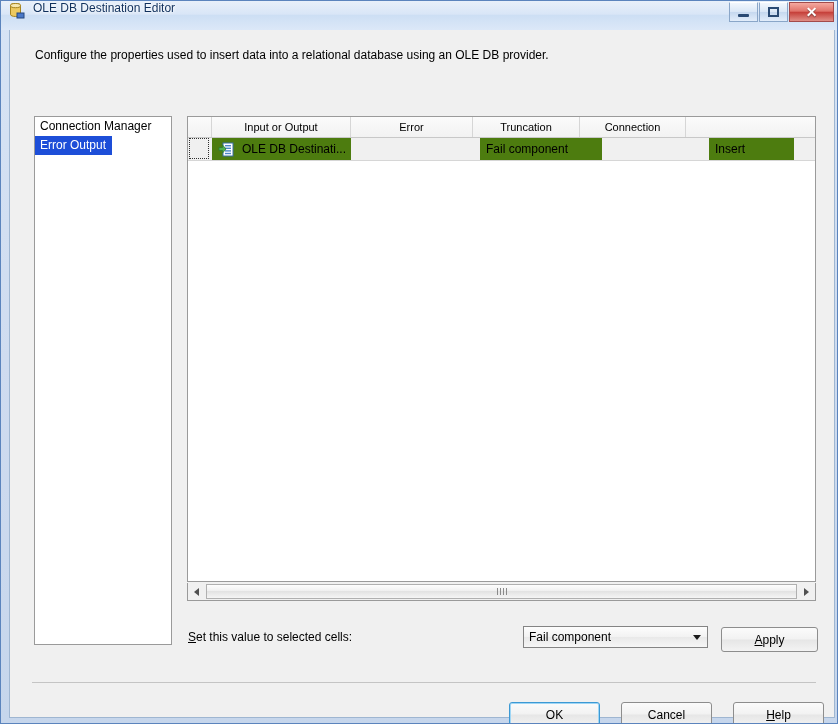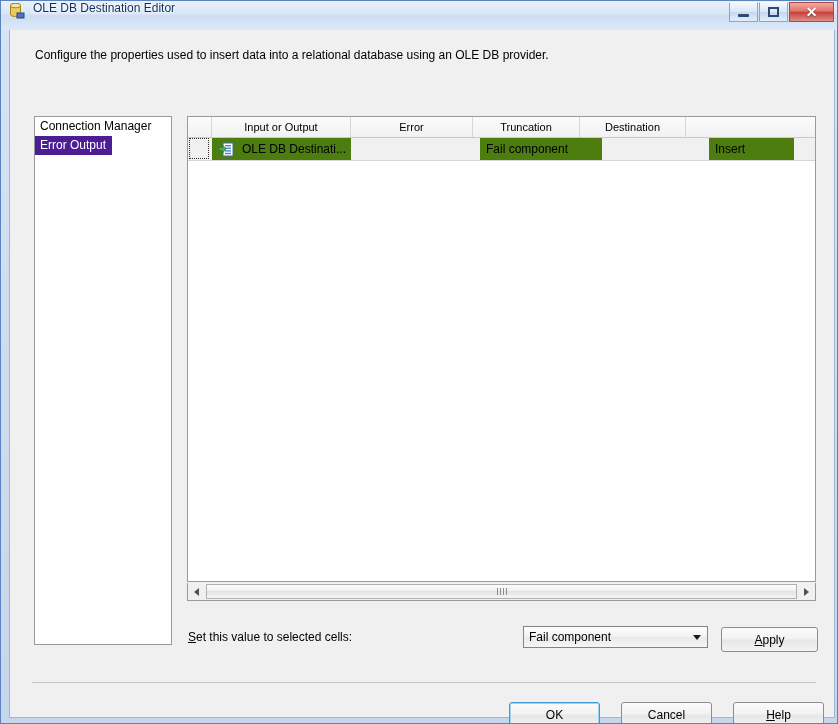"Destination" div.hcell { text: Destination -> Connection }
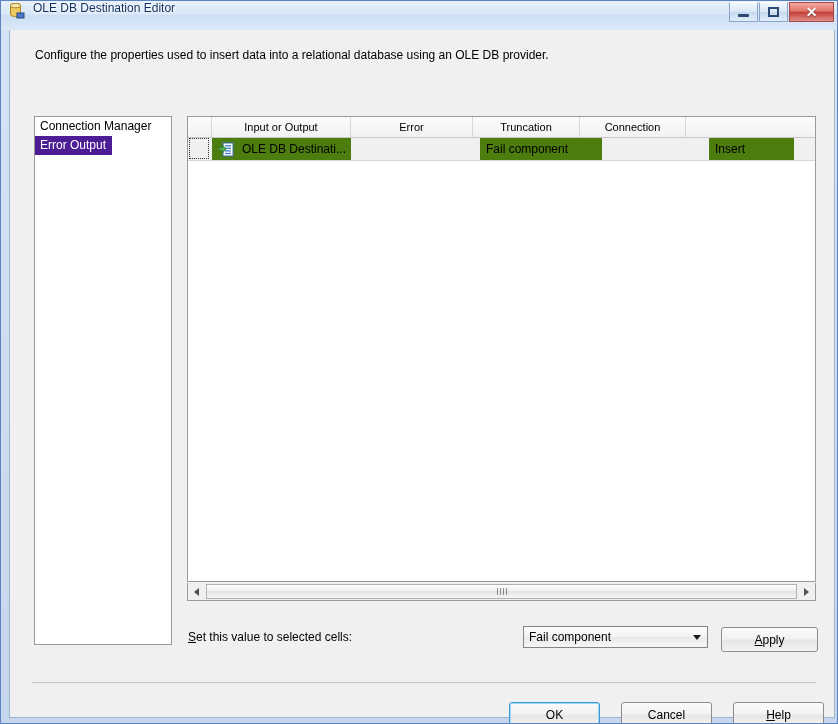"Error Output" .side-item.selected { background: #4c1d95 -> #1d4ed8 }
